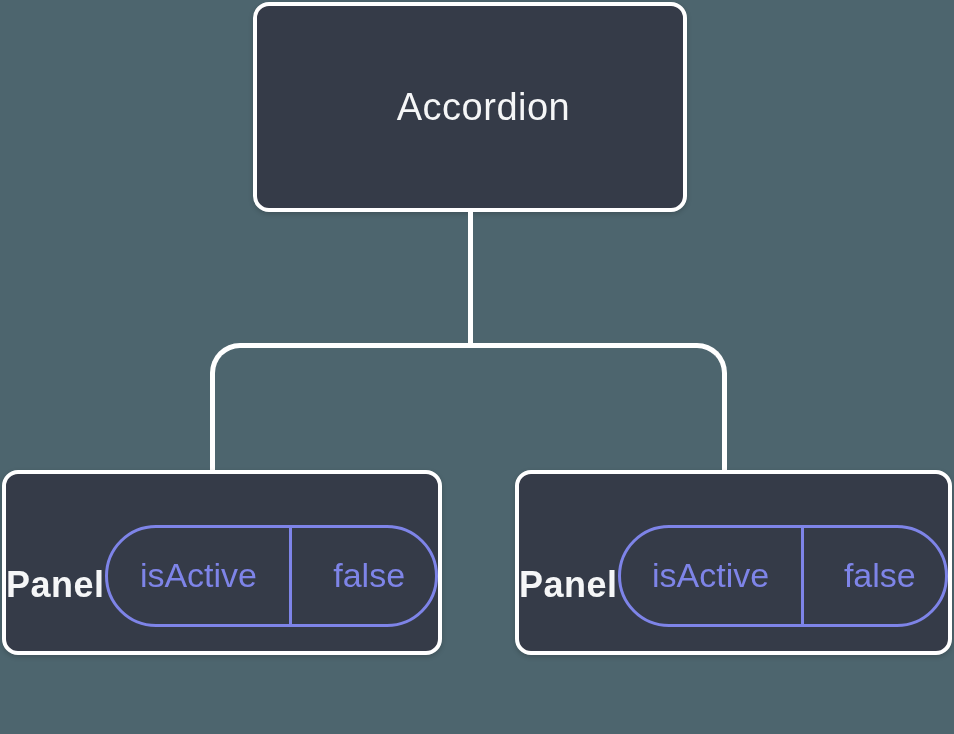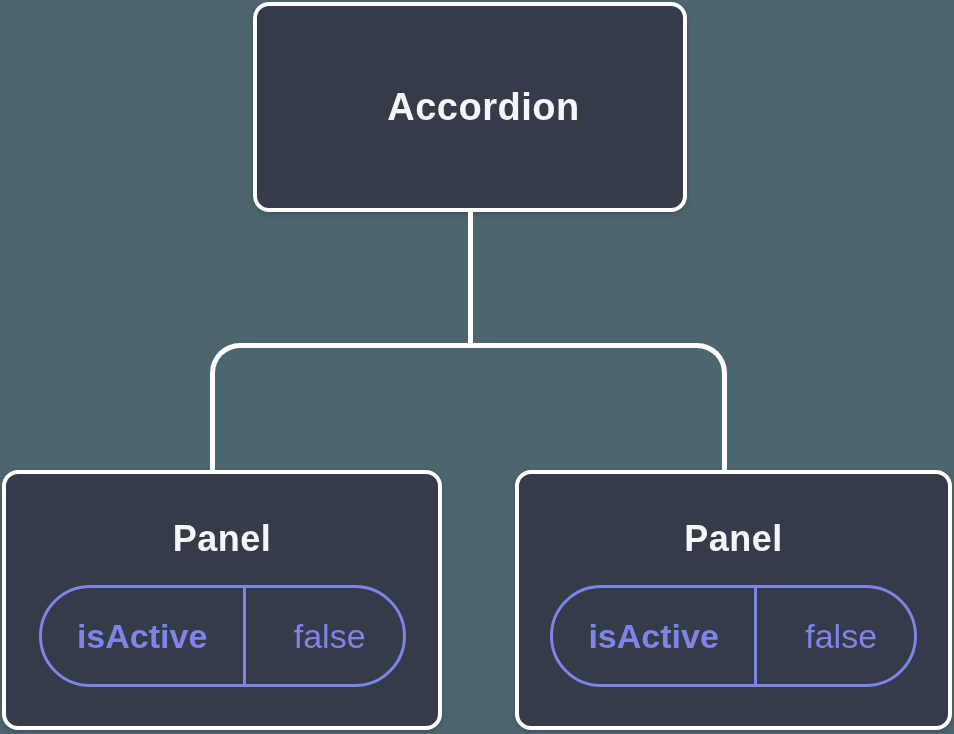"Accordion" .root-label { font-weight: 700 -> 400 }
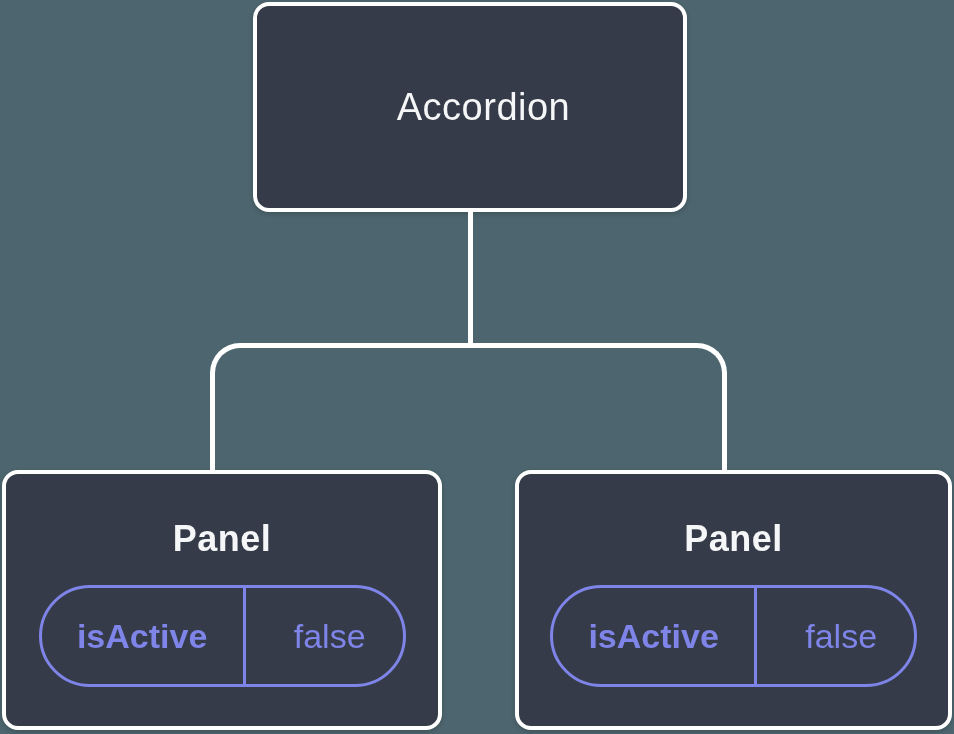"Panel" .panel-node { flex-direction: column -> row; height: 260px -> 185px }
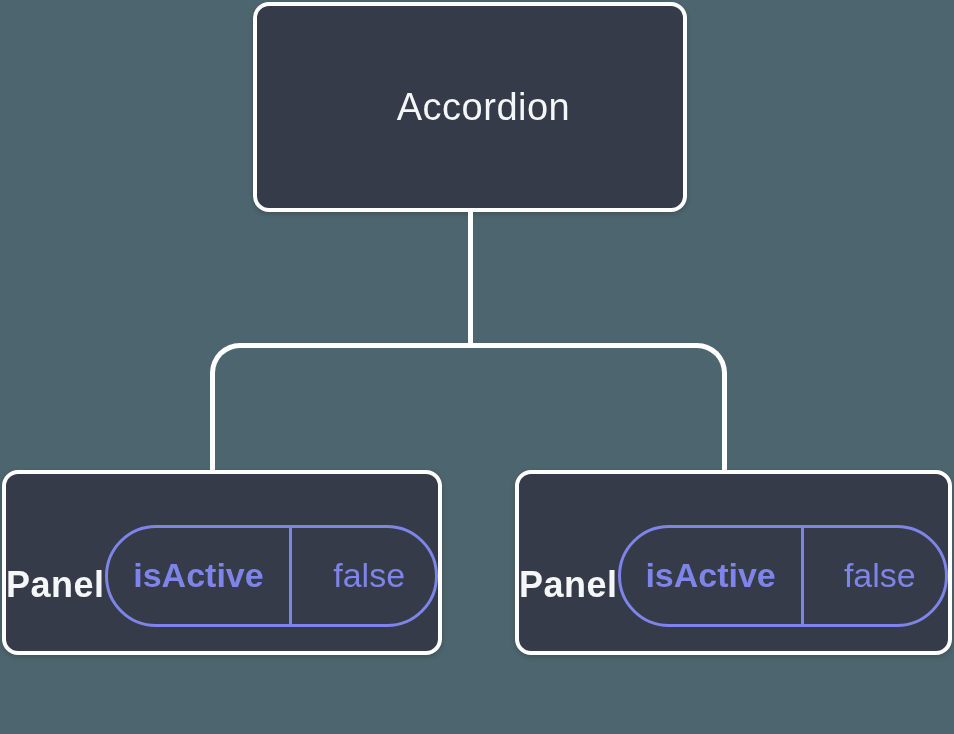"isActive" .state-cell.name { font-weight: bold -> none }
